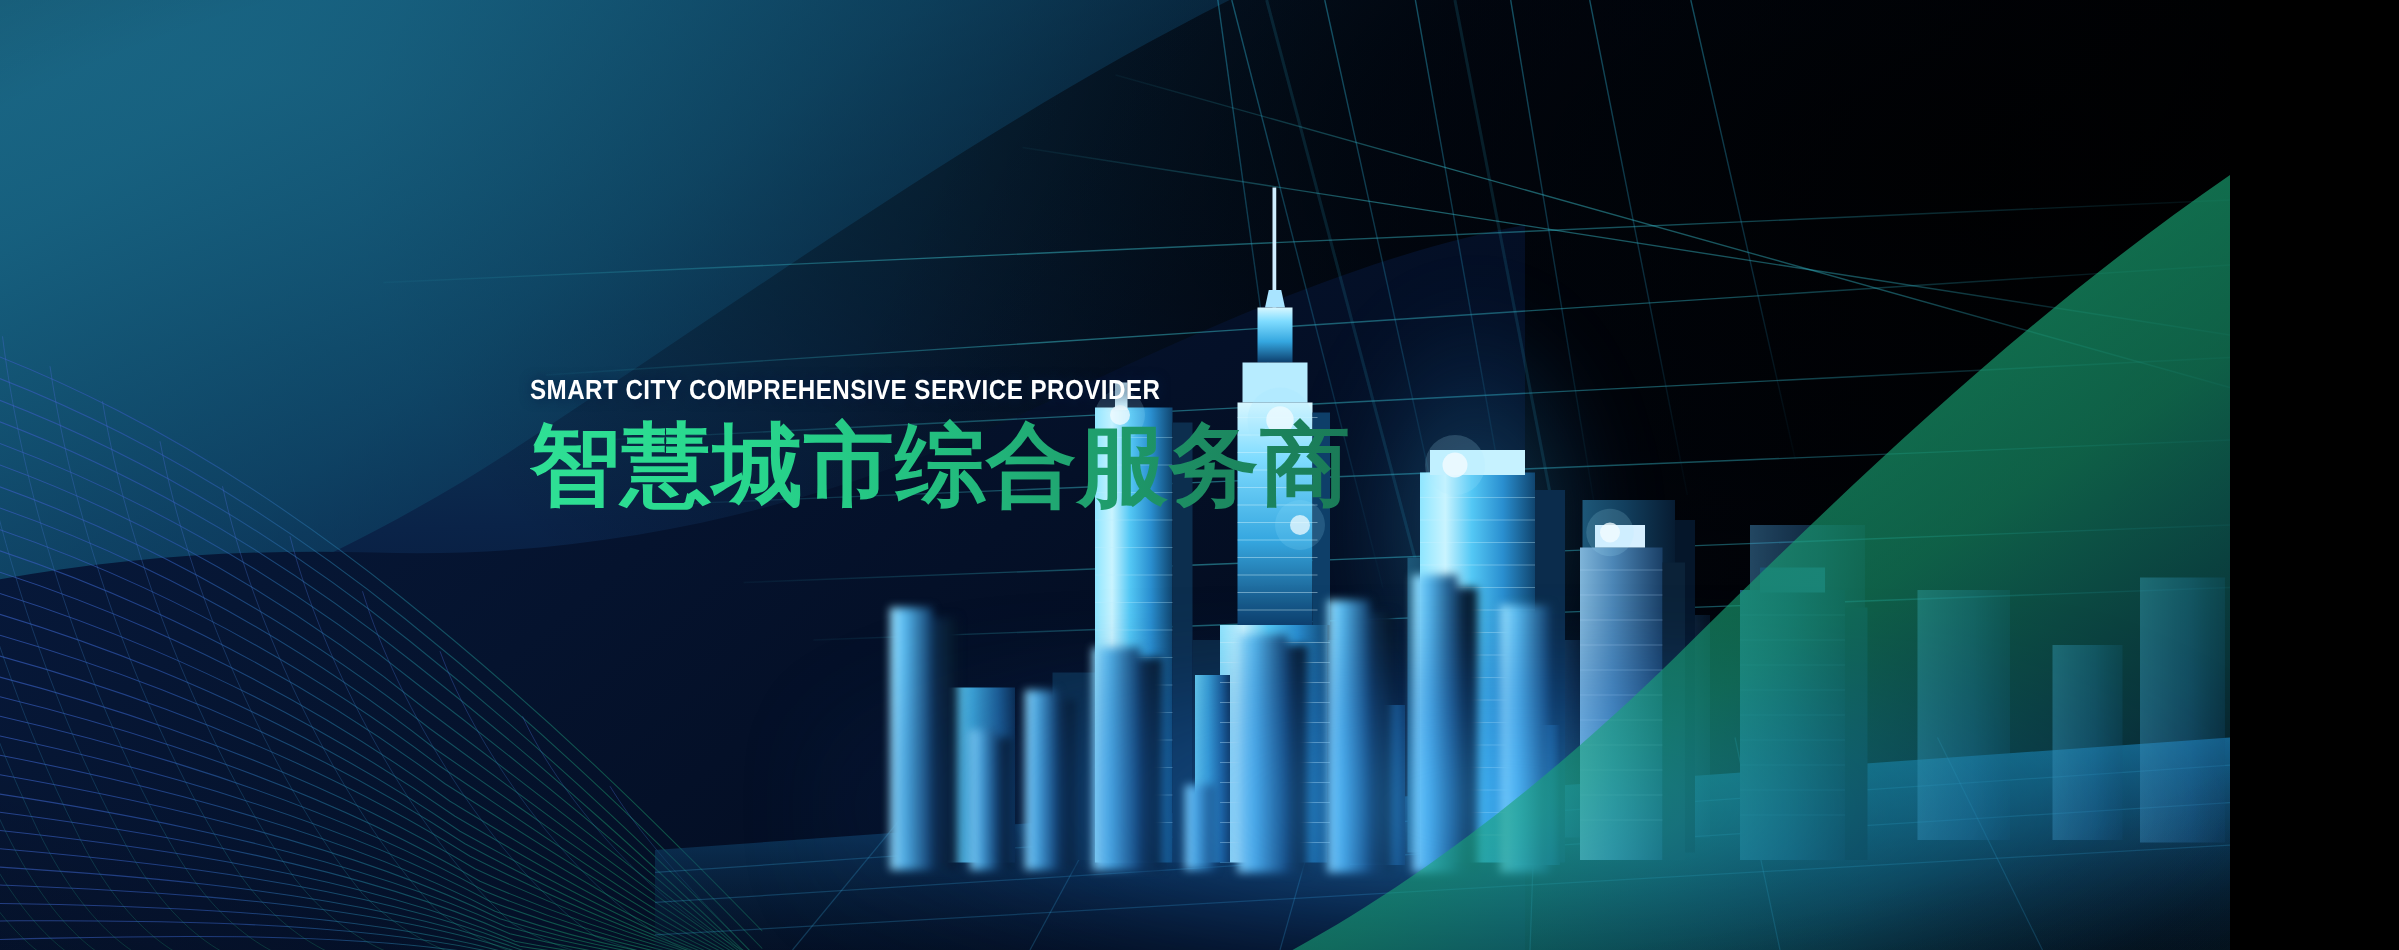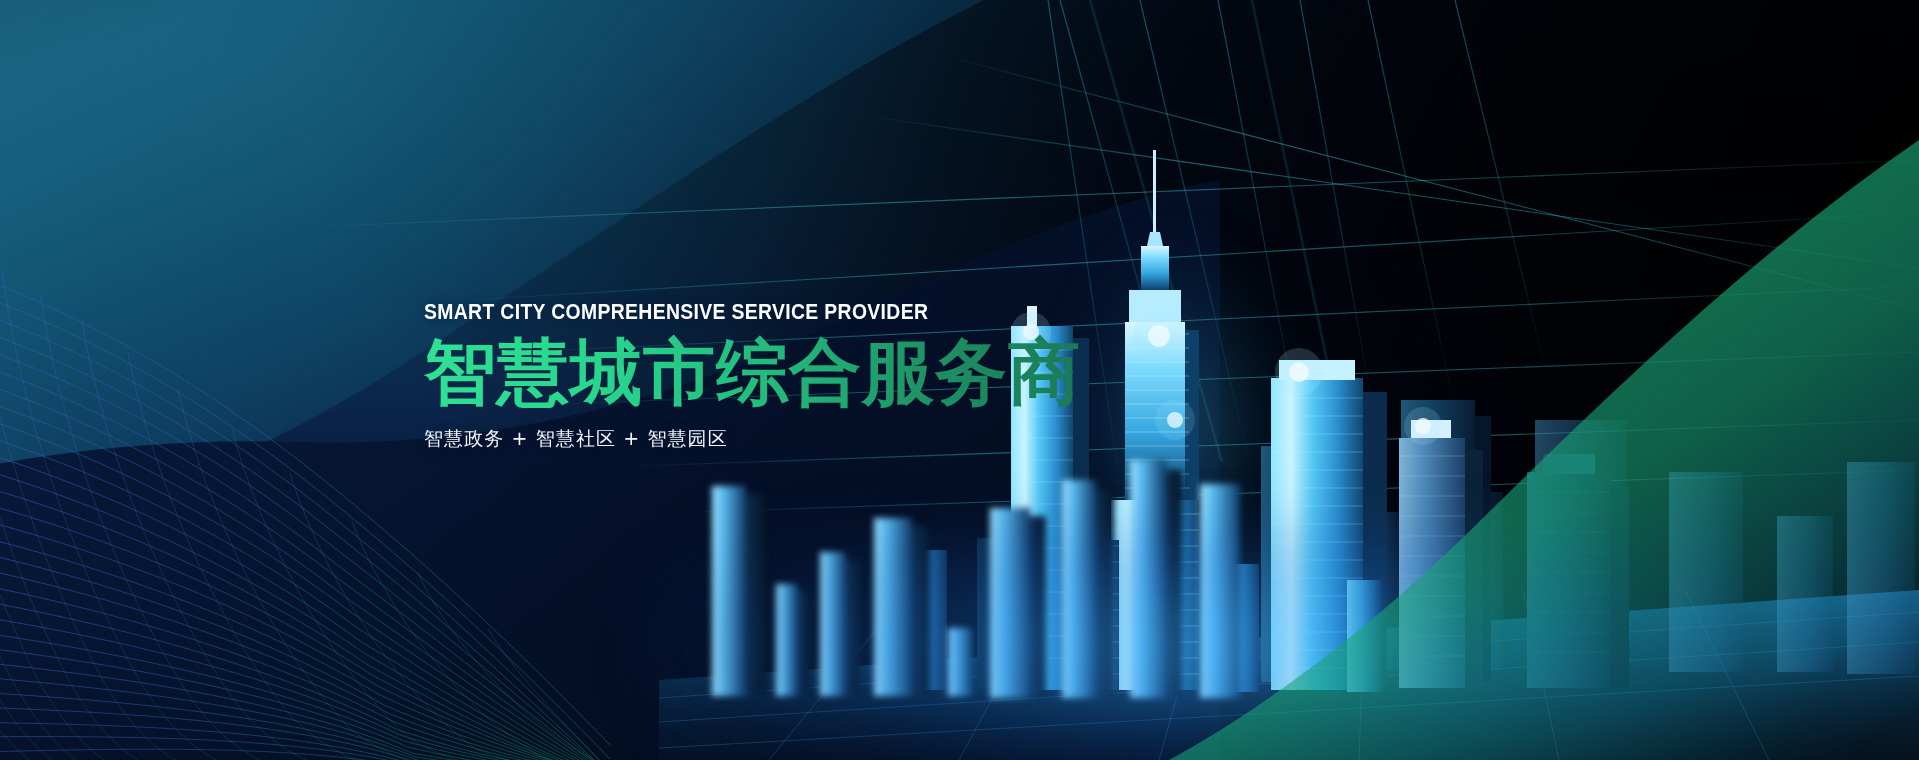"SMART CITY COMPREHENSIVE SERVICE" #banner { width: 1919px -> 1784px }
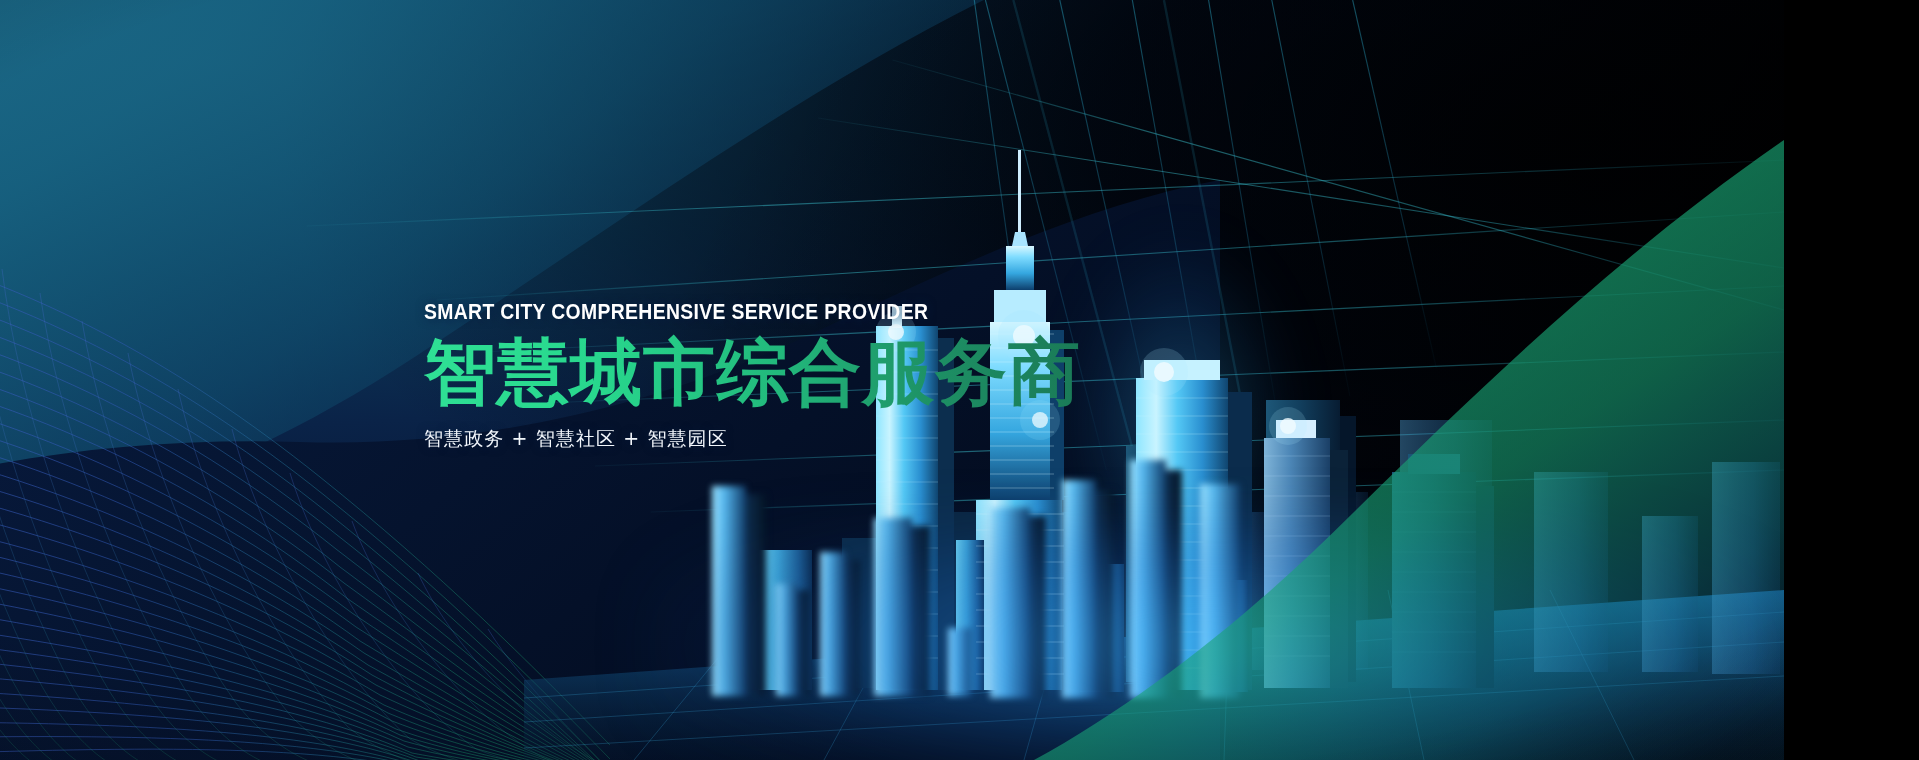"智慧政务 + 智慧社区 + 智慧园区" div { html: <div>智慧政务 + 智慧社区 + 智慧园区</div> -> none }
